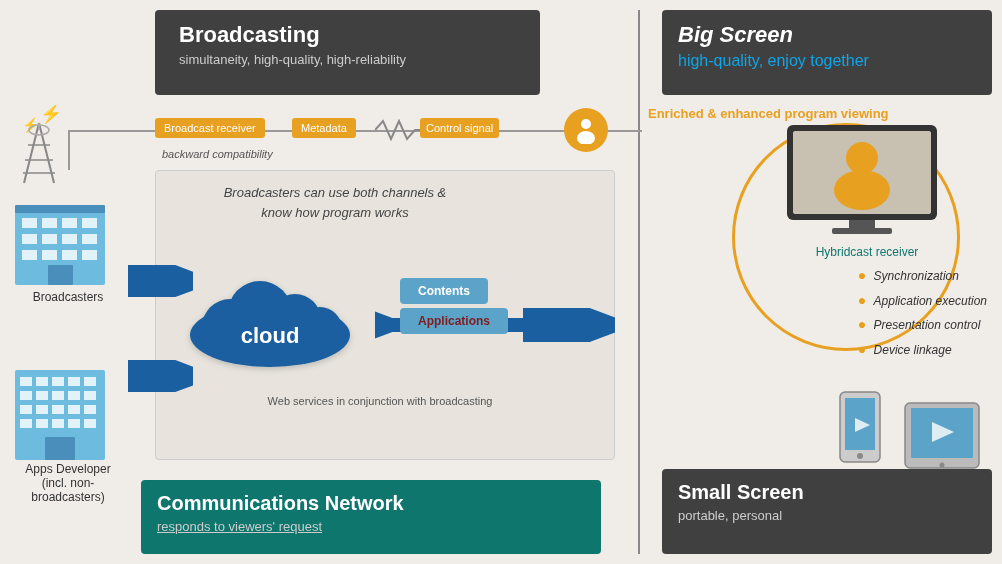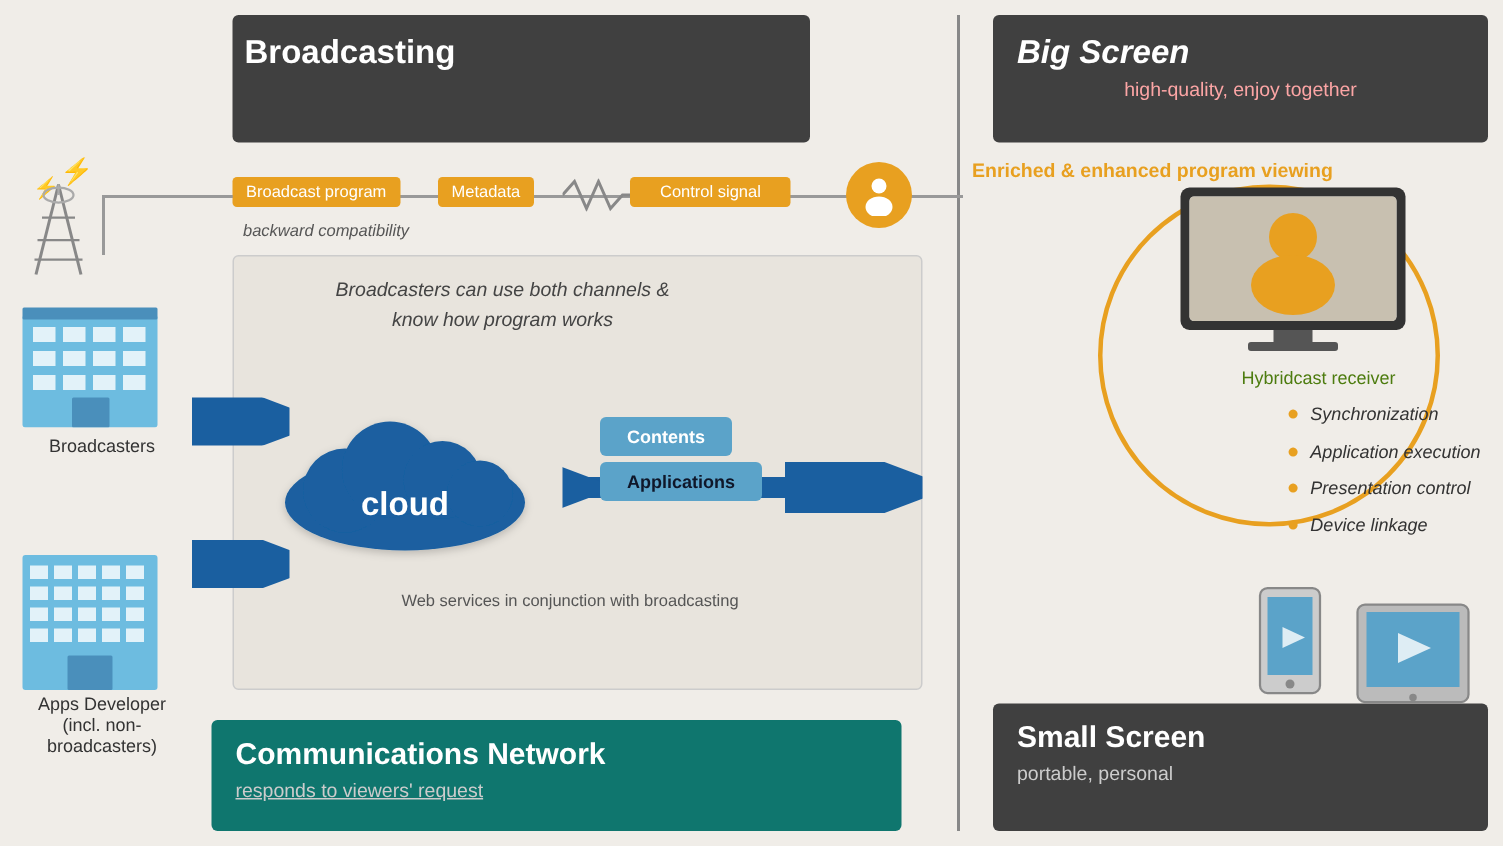"Broadcasting" .top-left-panel { padding: 12px 8px -> 12px 24px }
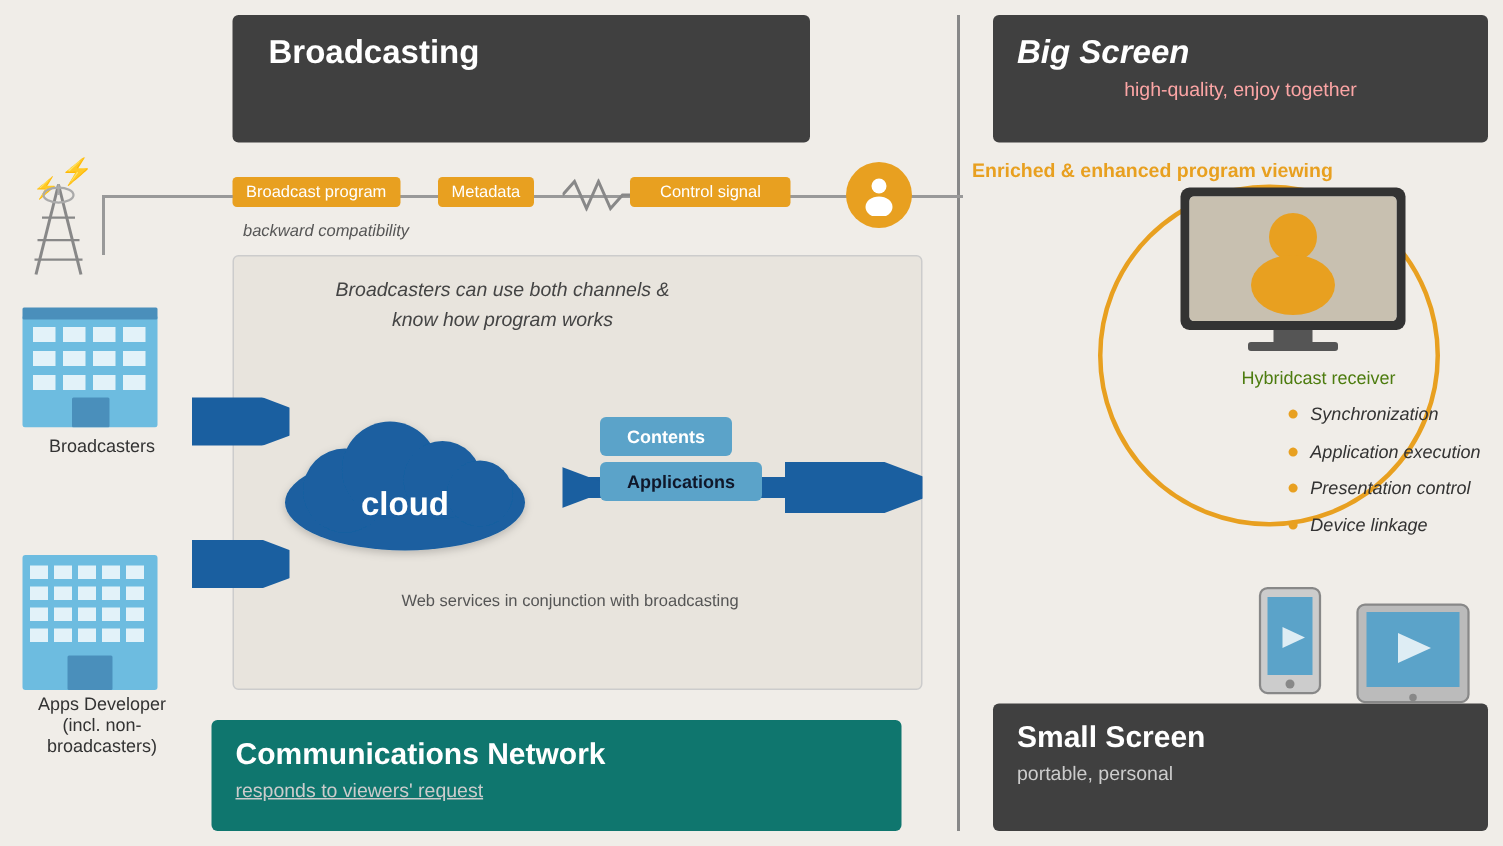"simultaneity, high-quality," div.panel-subtitle { html: none -> <div>simultaneity, high-quality, high-reliability</div> }
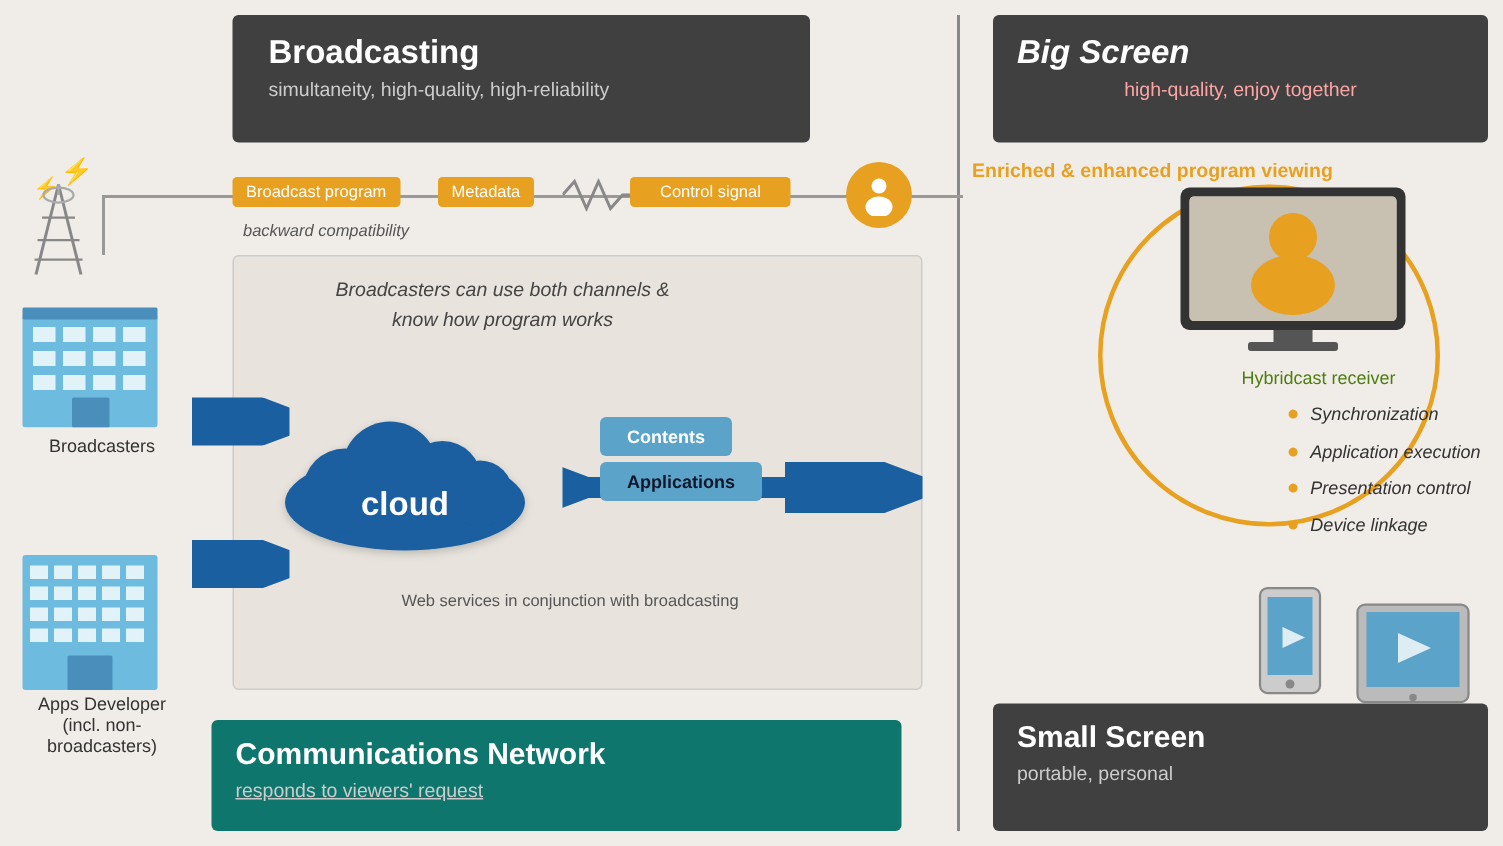"high-quality, enjoy together" .top-right-panel .panel-subtitle { color: #fca5a5 -> #0ea5e9; font-size: 13px -> 16px; text-align: center -> none }
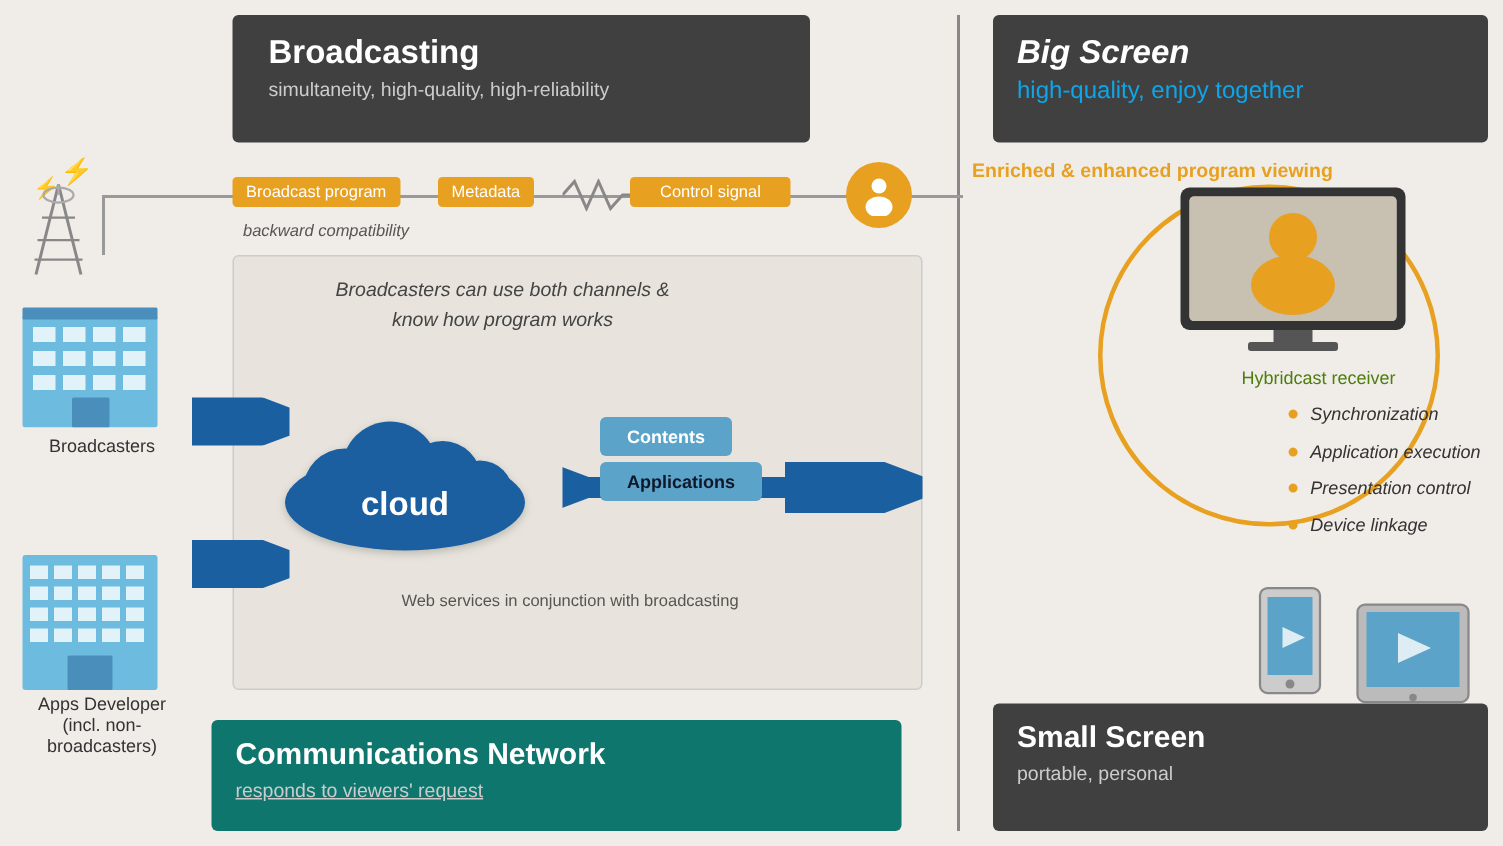"Broadcast program" span { text: program -> receiver }
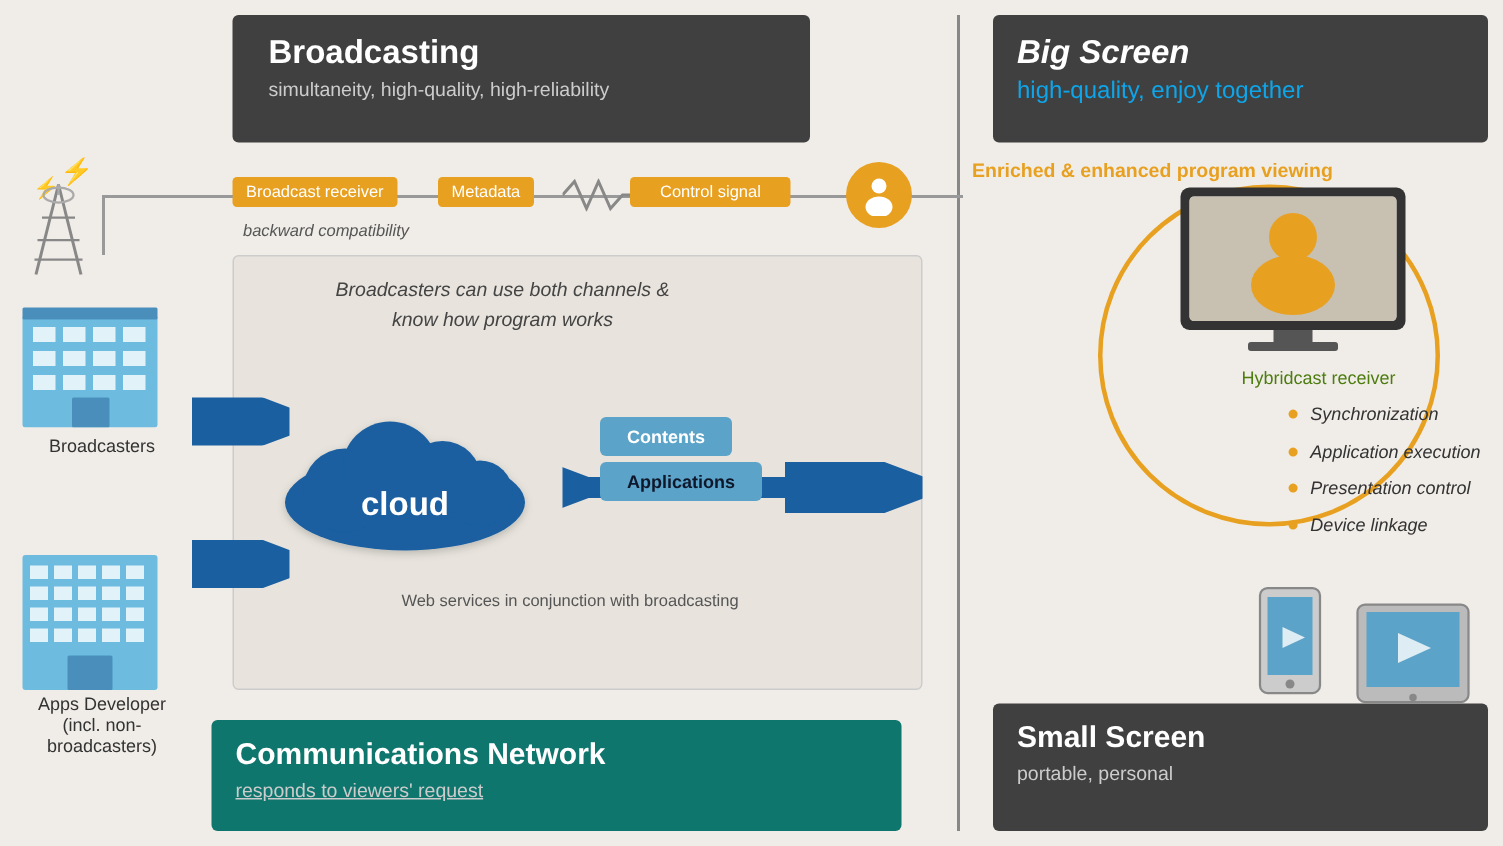"Control signal" div { padding: 4px 20px -> 4px 6px }
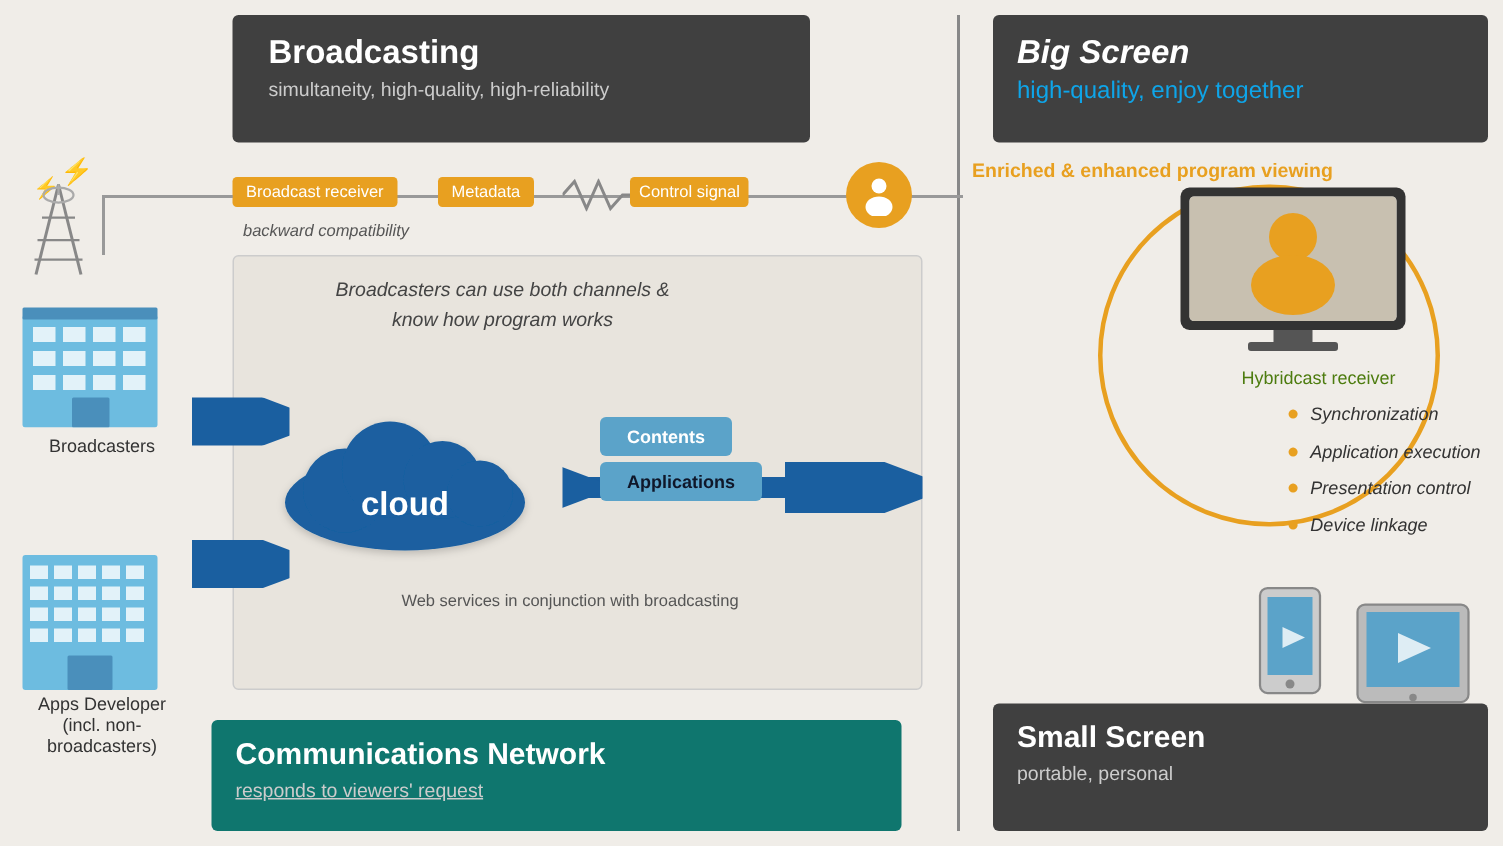"Hybridcast receiver" div { color: #4d7c0f -> #0f766e; right: 43px -> 55px }
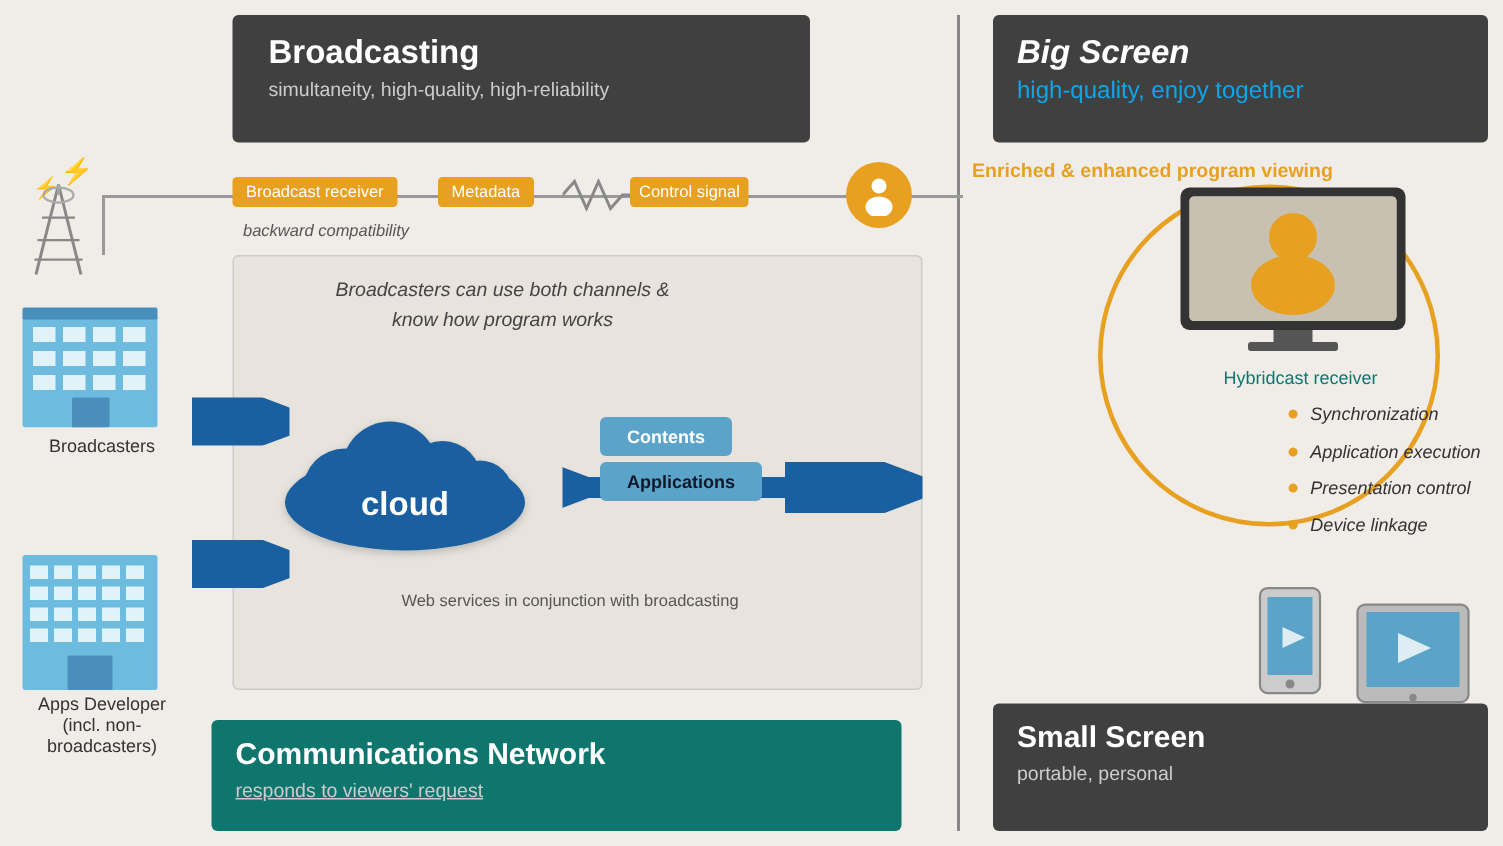"Applications" div { color: #0f172a -> #7f1d1d }
